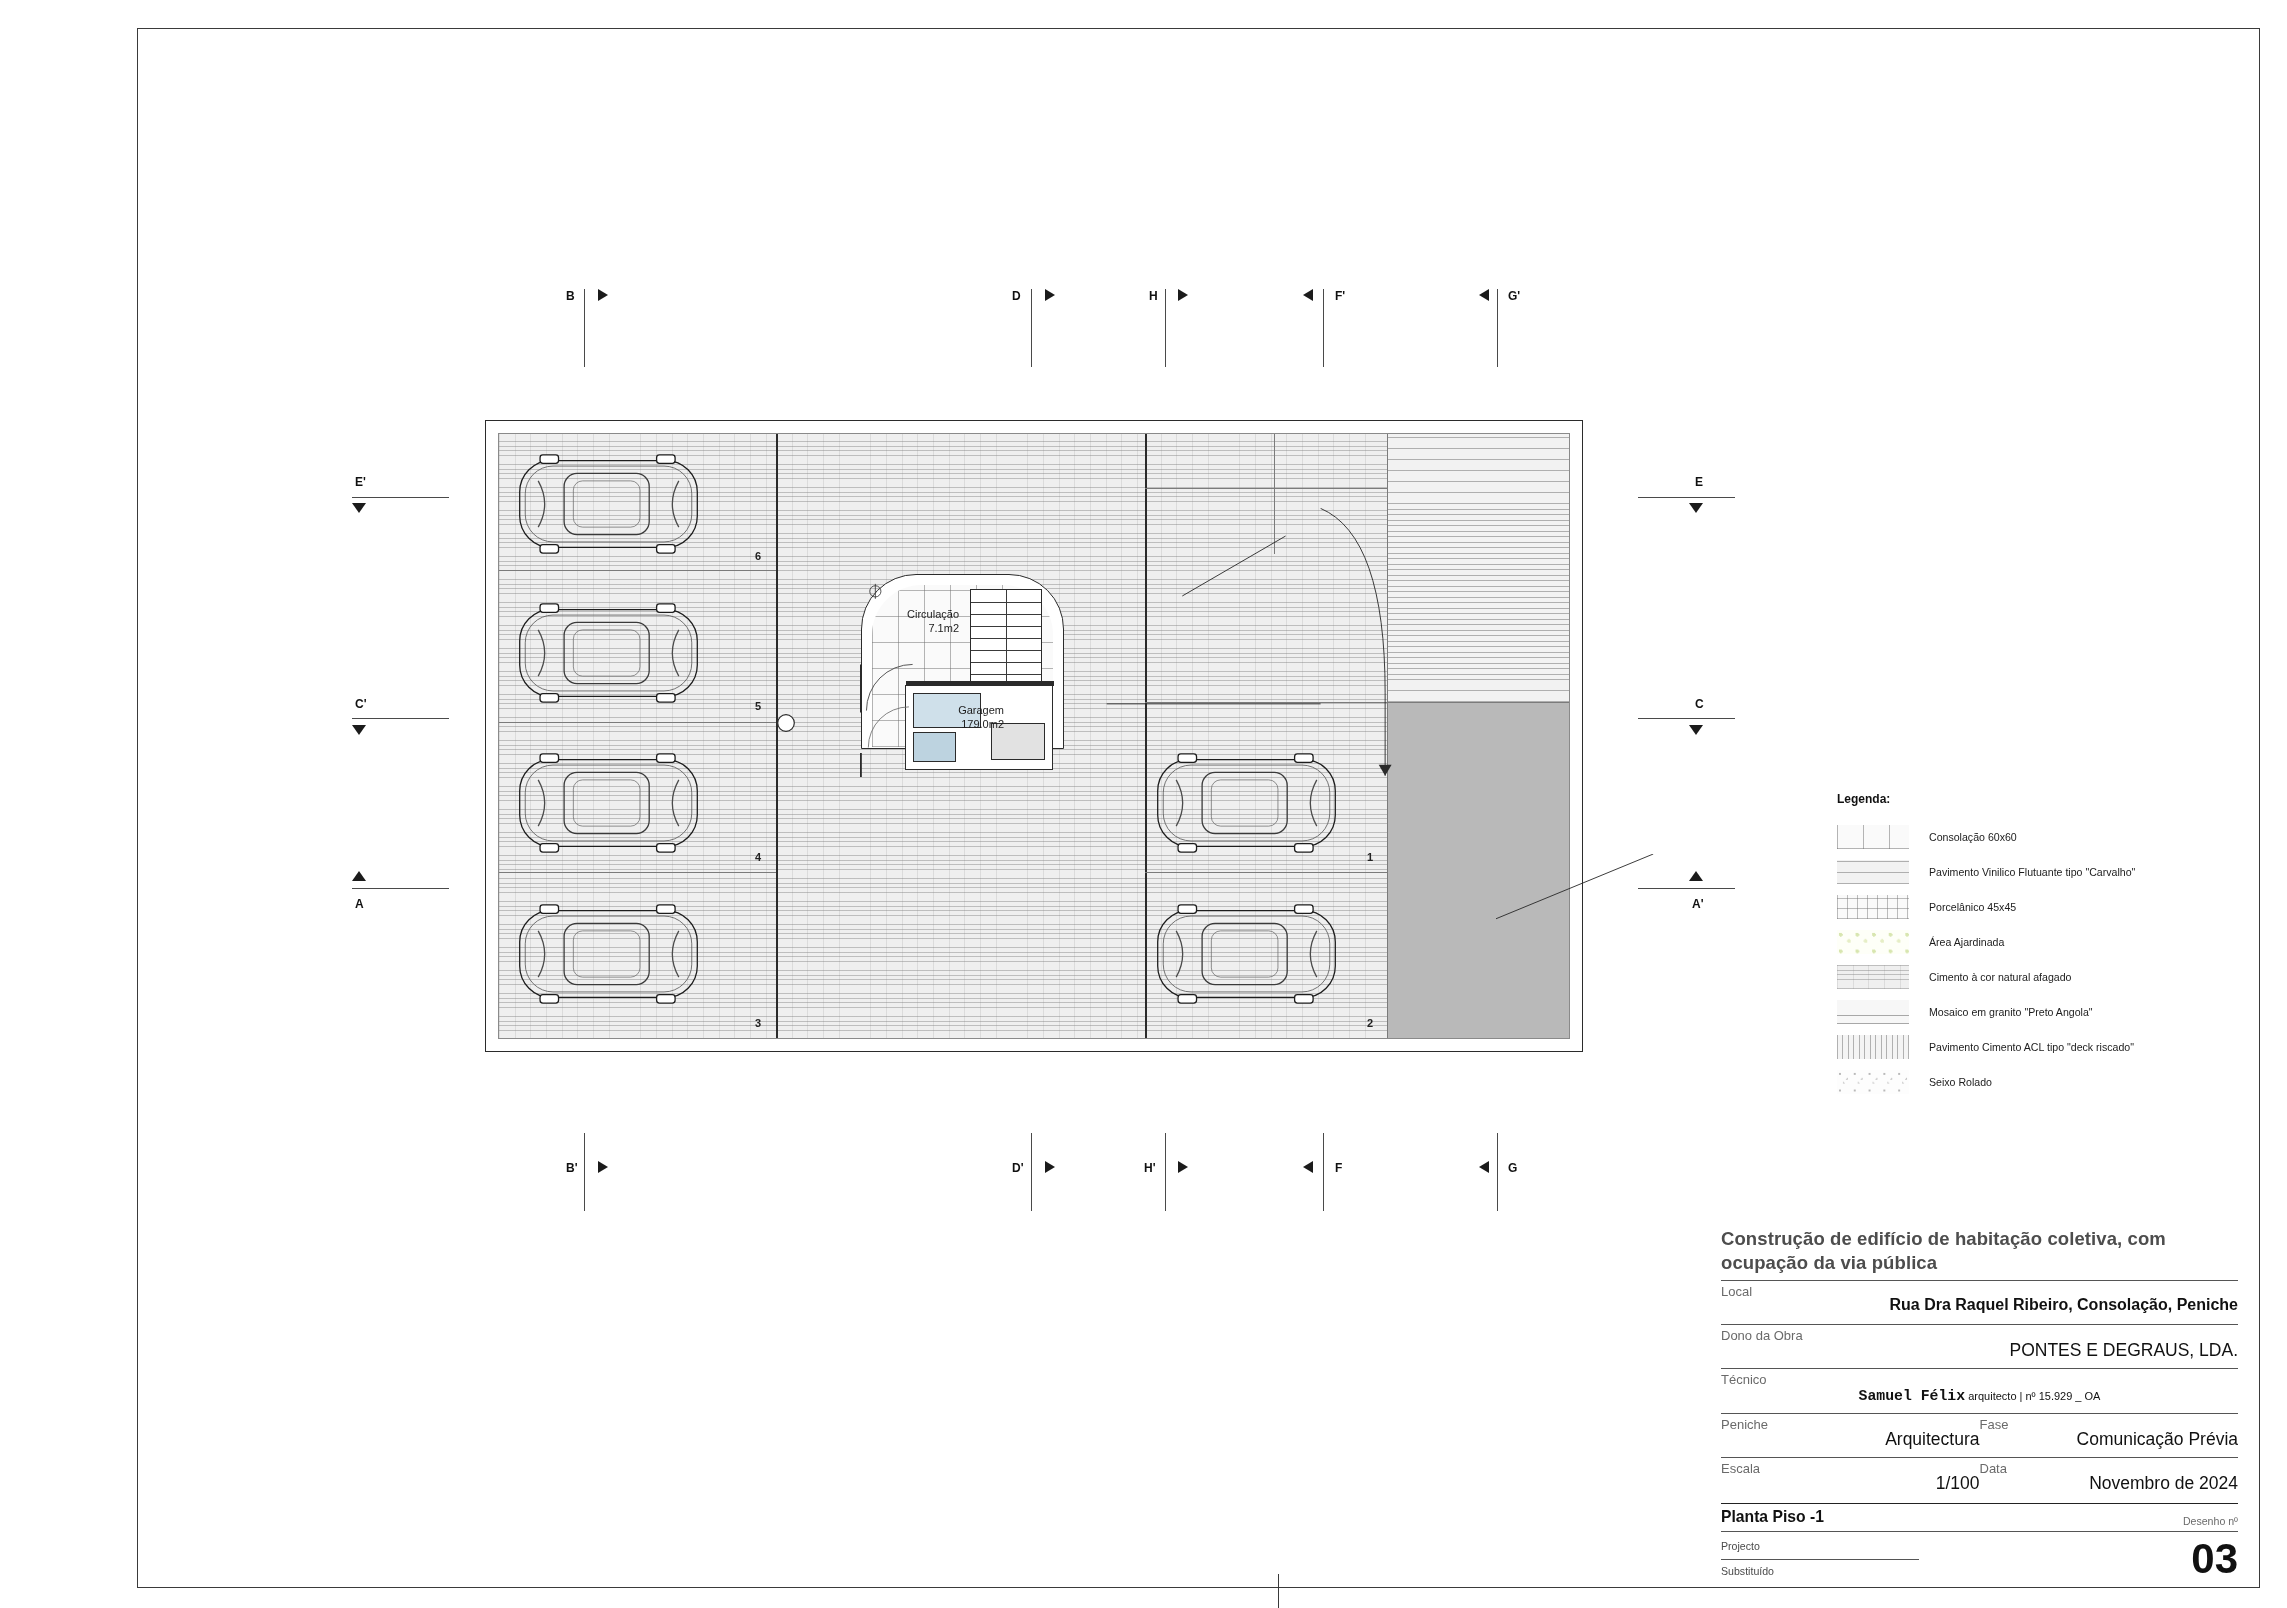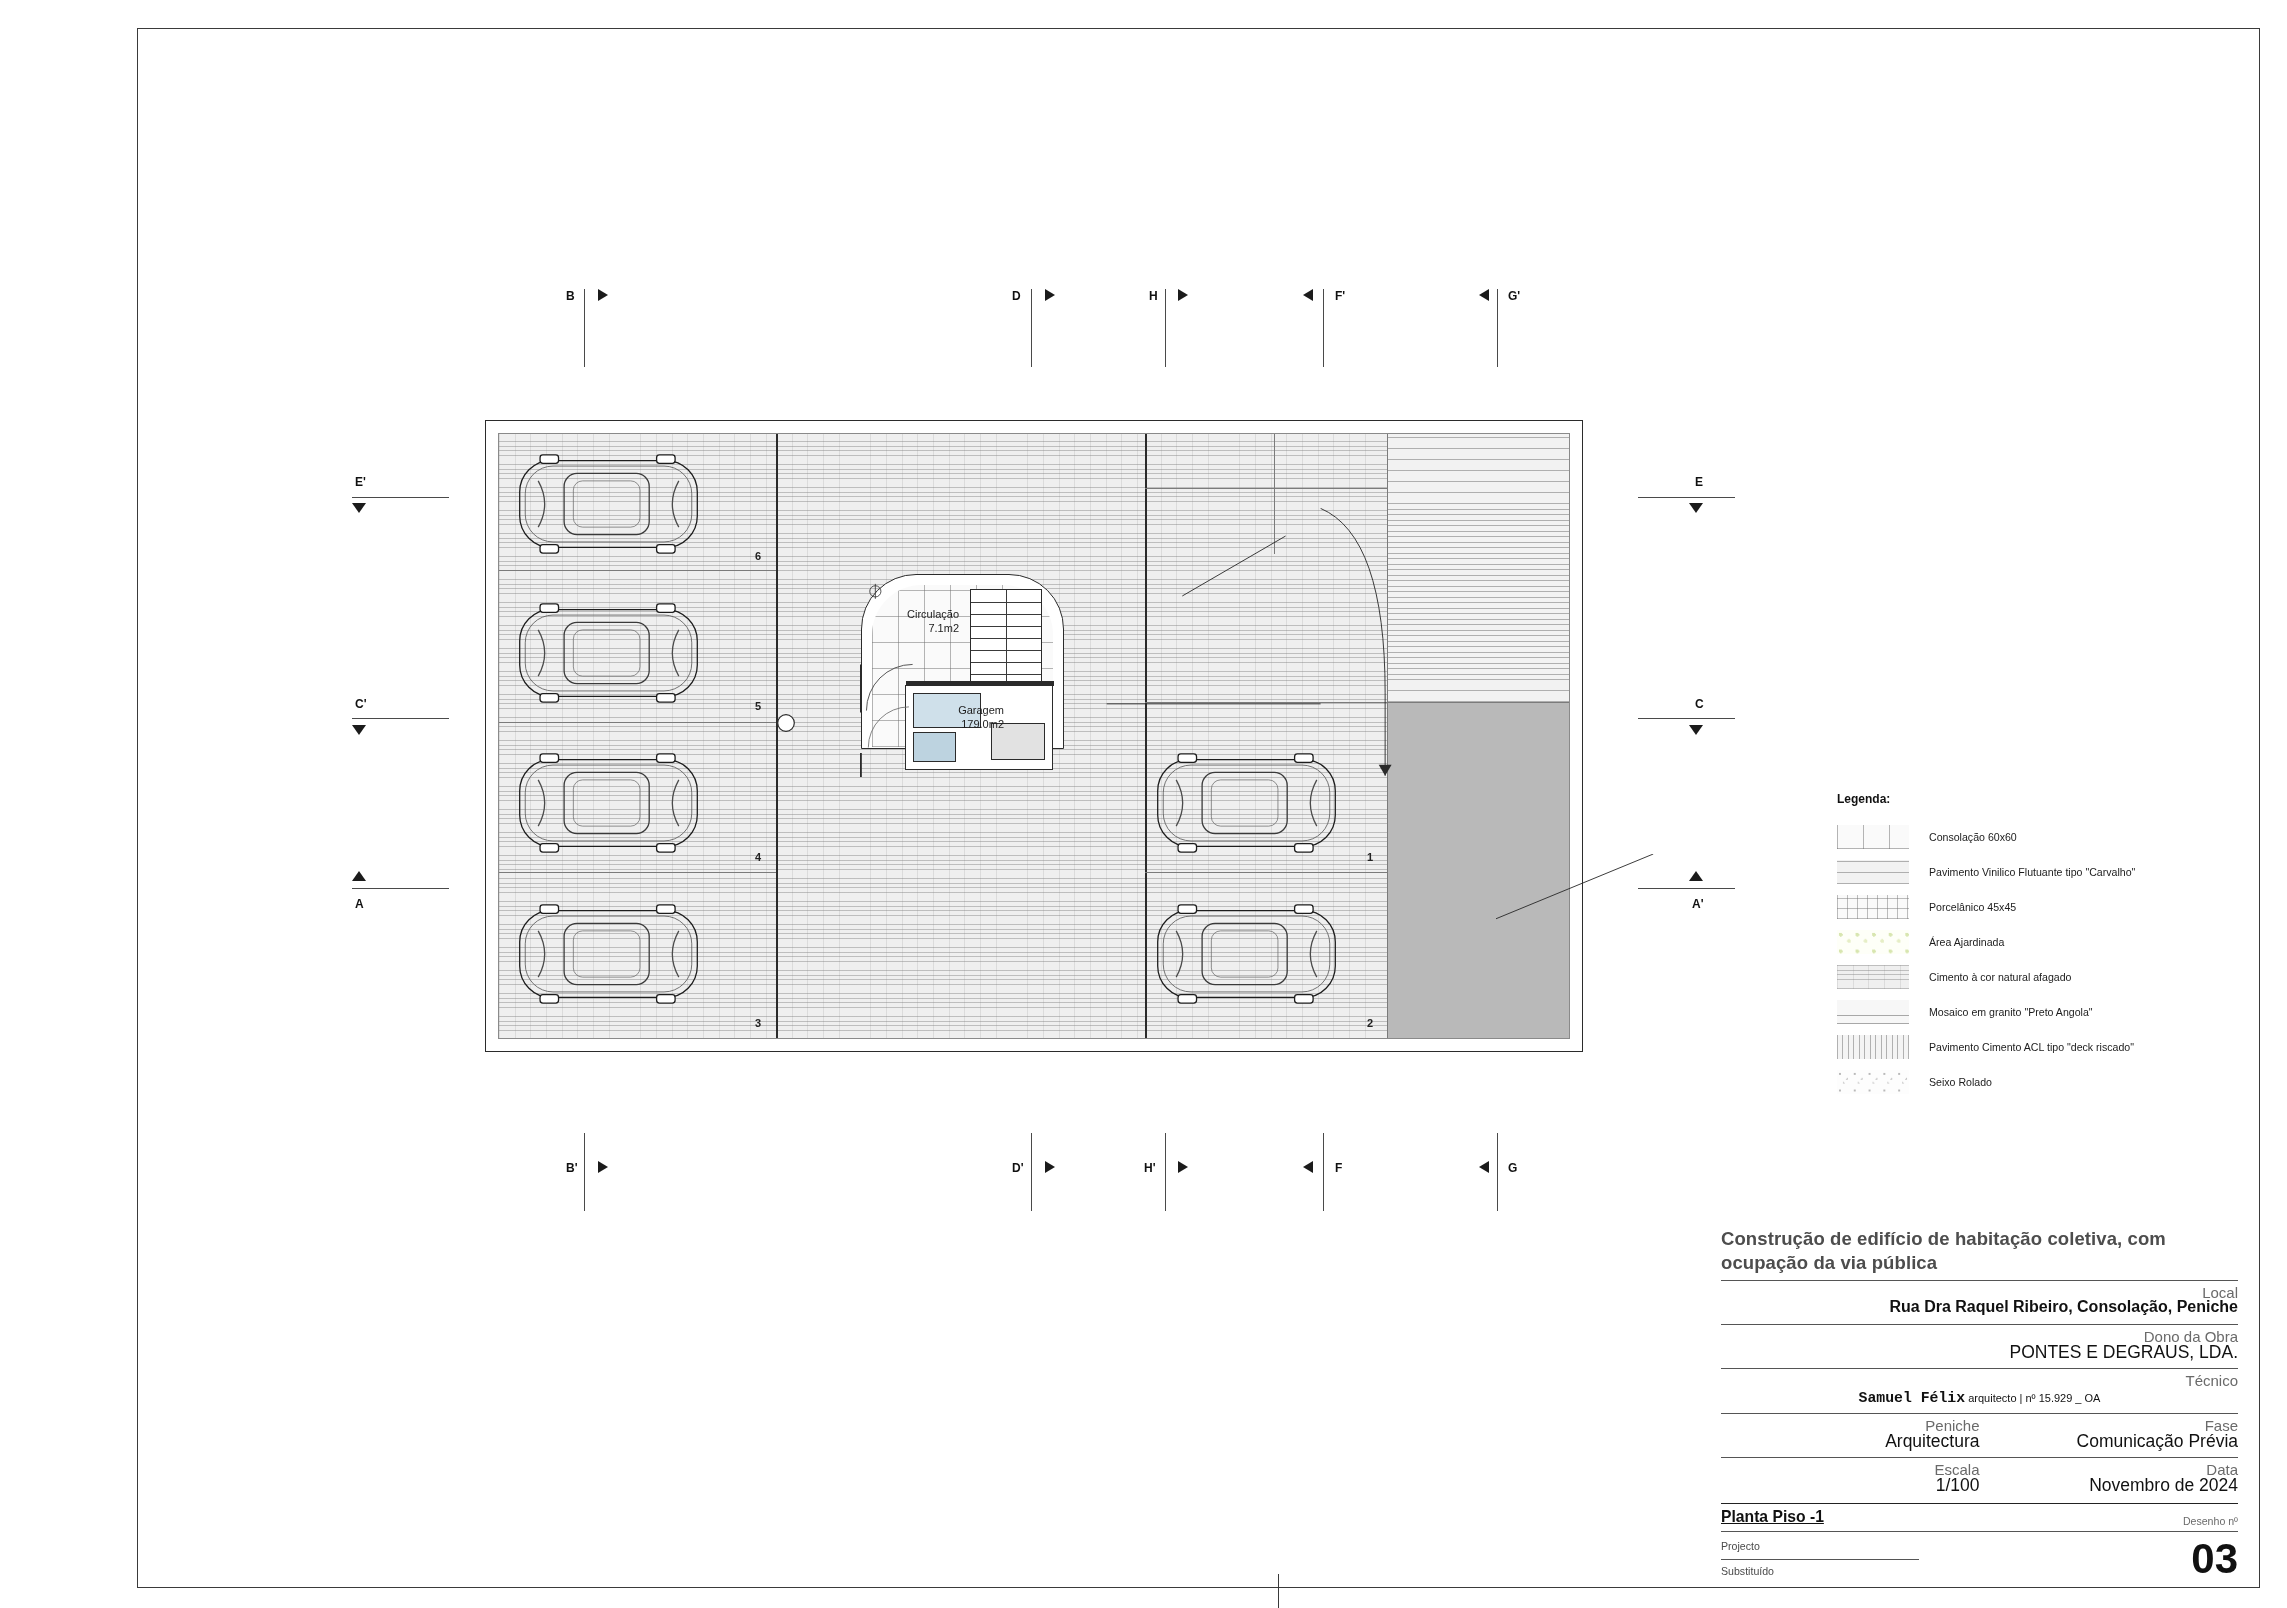"Local" .tb-tag { font-size: 15px -> 13px; text-align: right -> none }
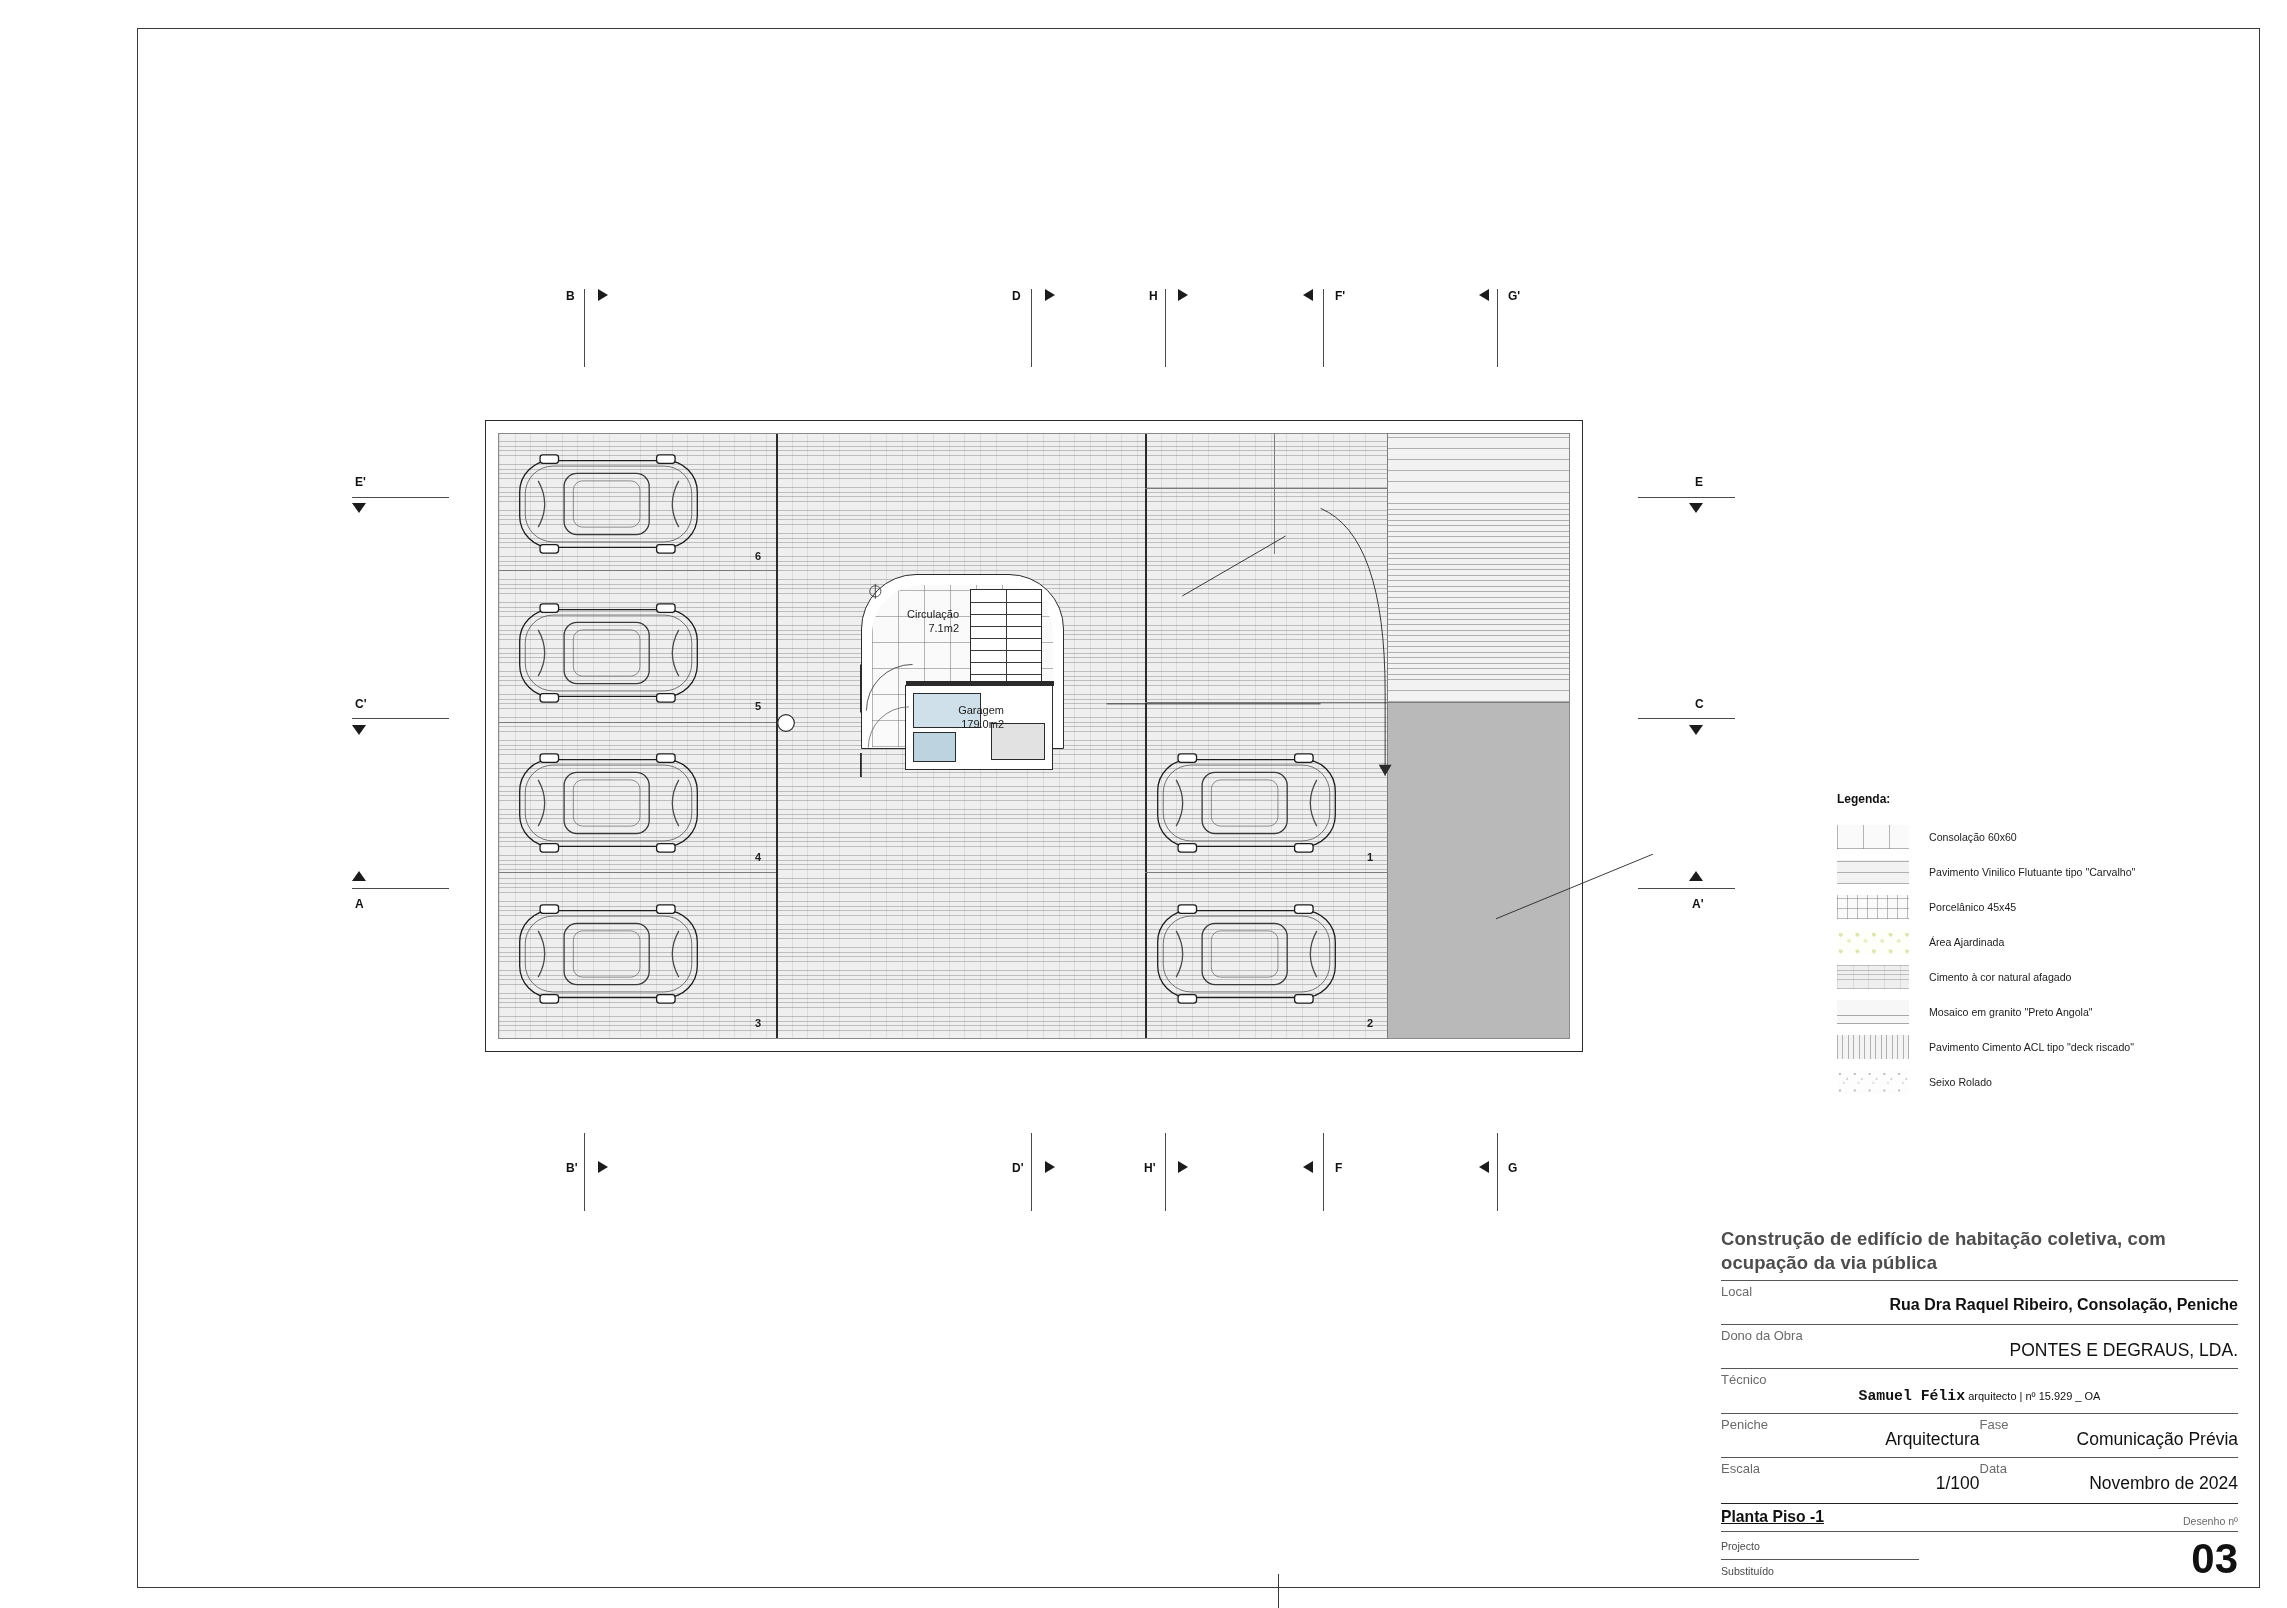"Planta Piso -1" .tb-planta { text-decoration: underline -> none }
